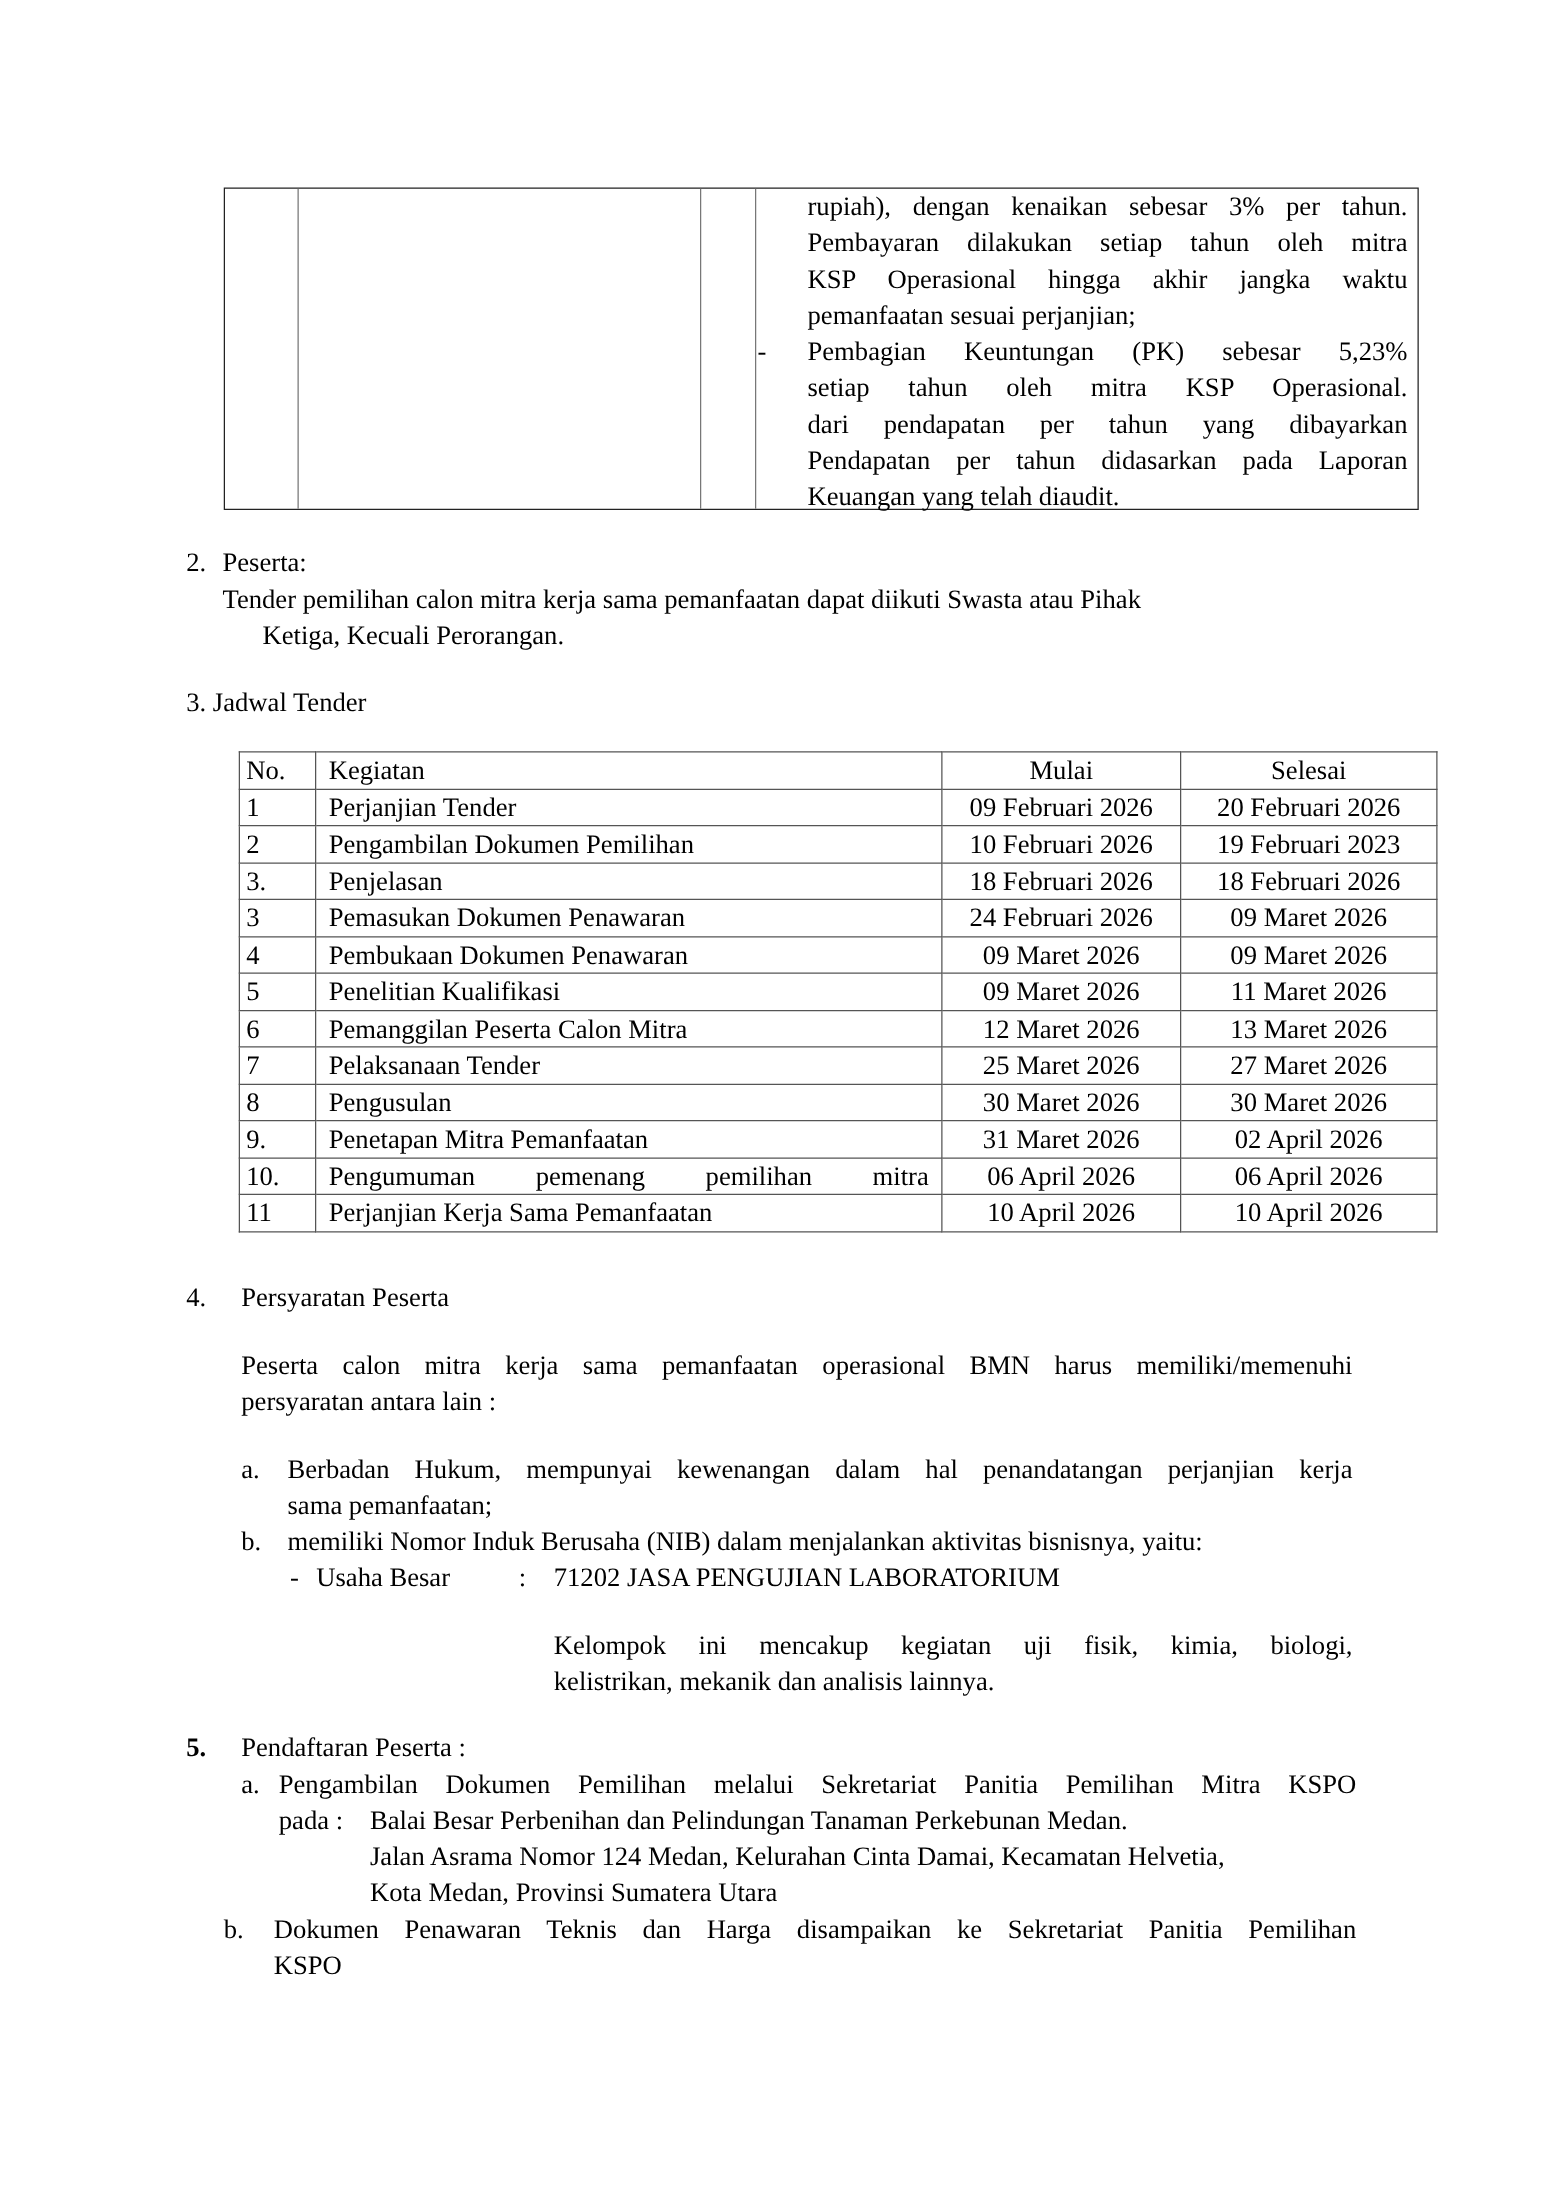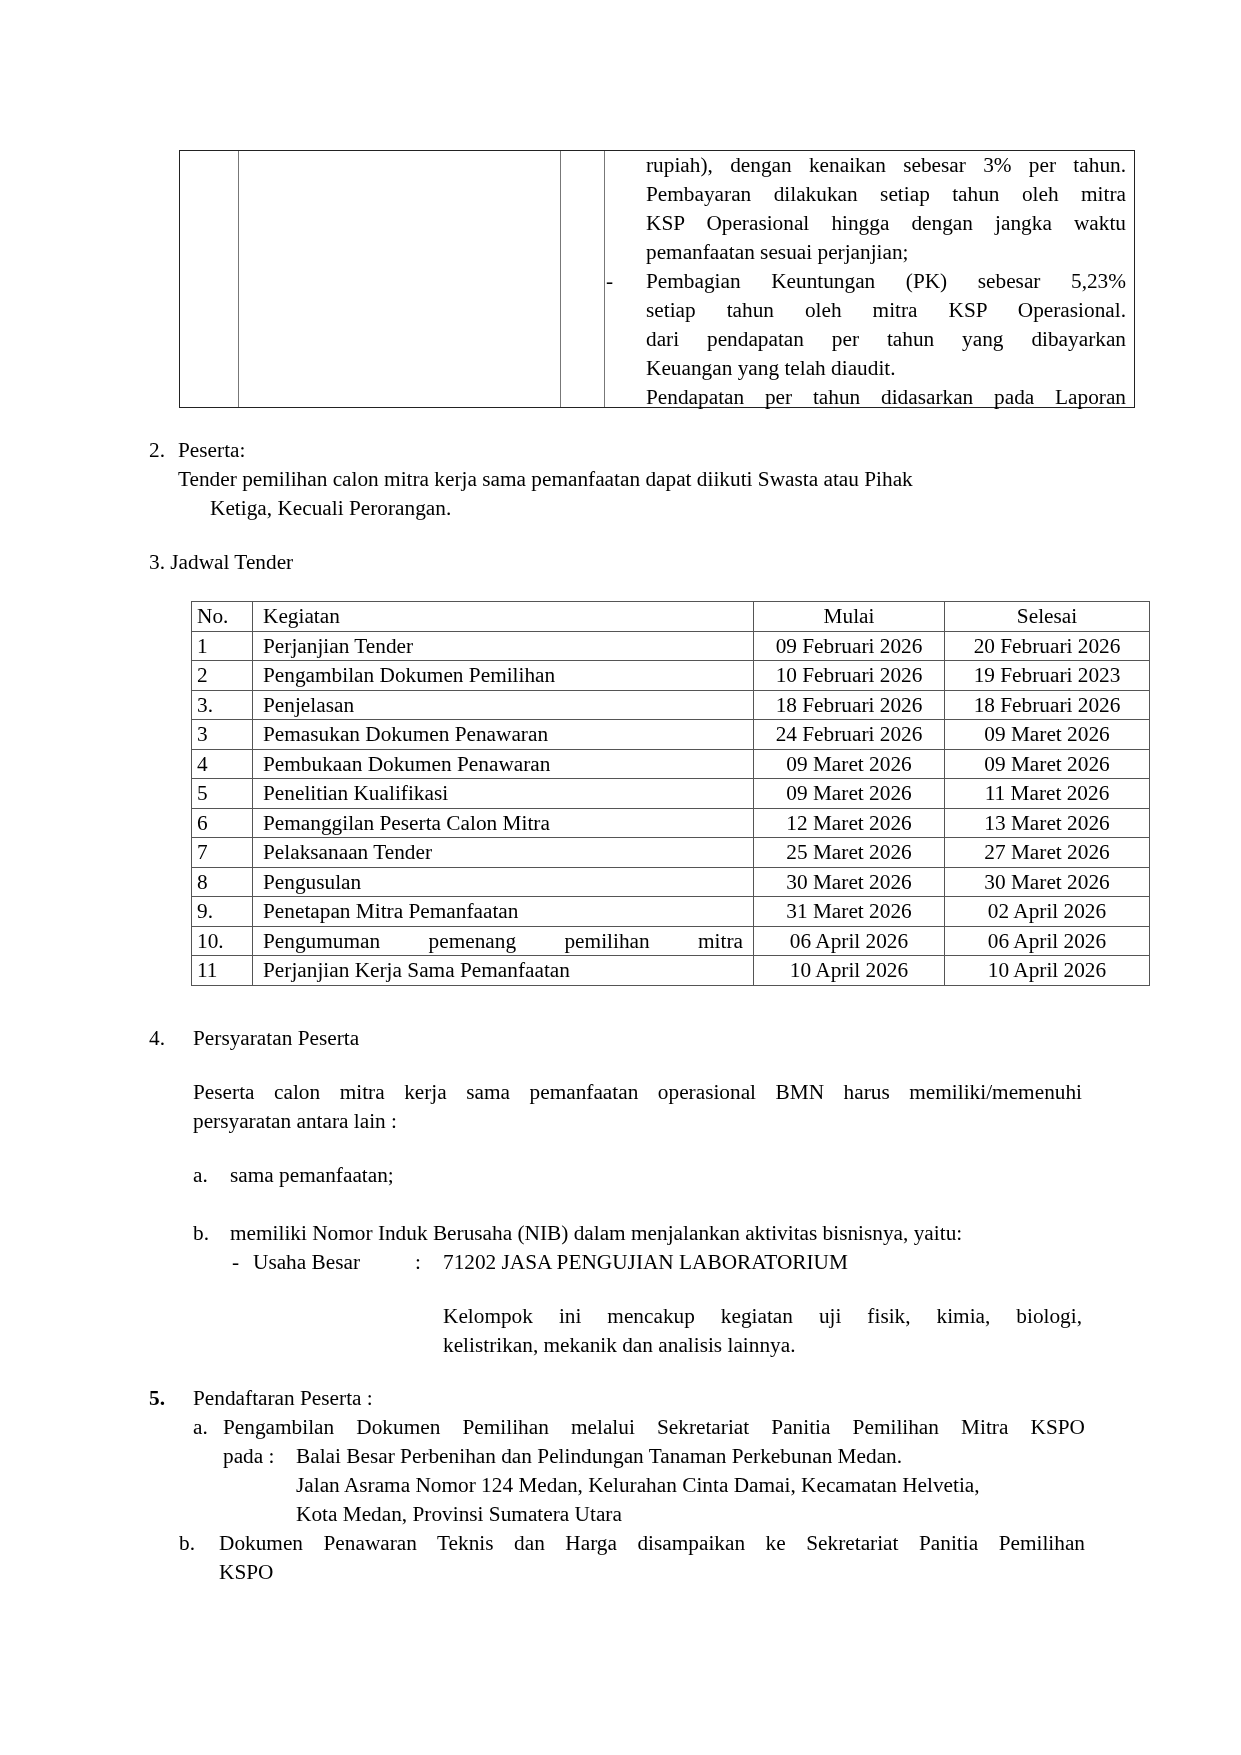"KSP Operasional hingga dengan jangka" span.cont-text { text: dengan -> akhir }
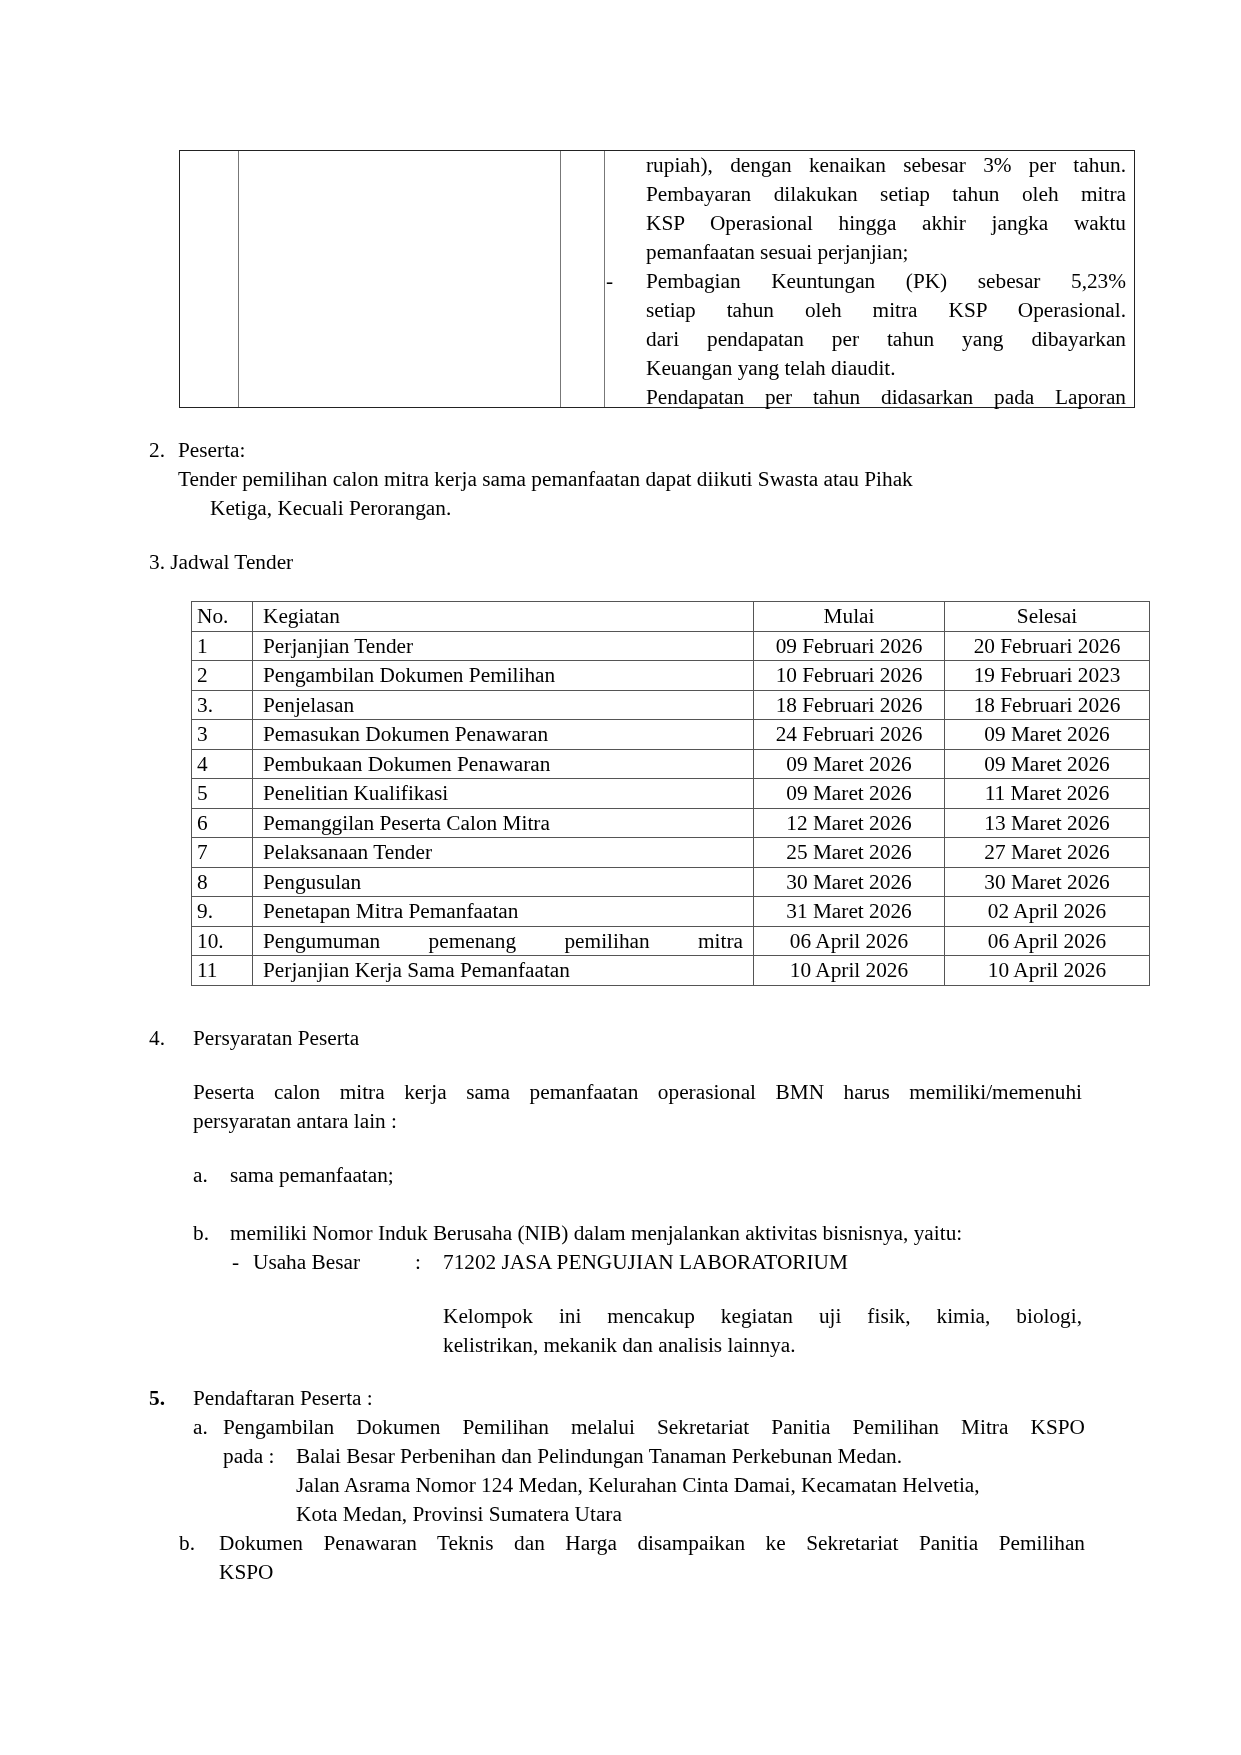"Keuangan yang telah diaudit." div.cont-line { order: before "Pendapatan per tahun didasarkan pada" -> after "Pendapatan per tahun didasarkan pada" }
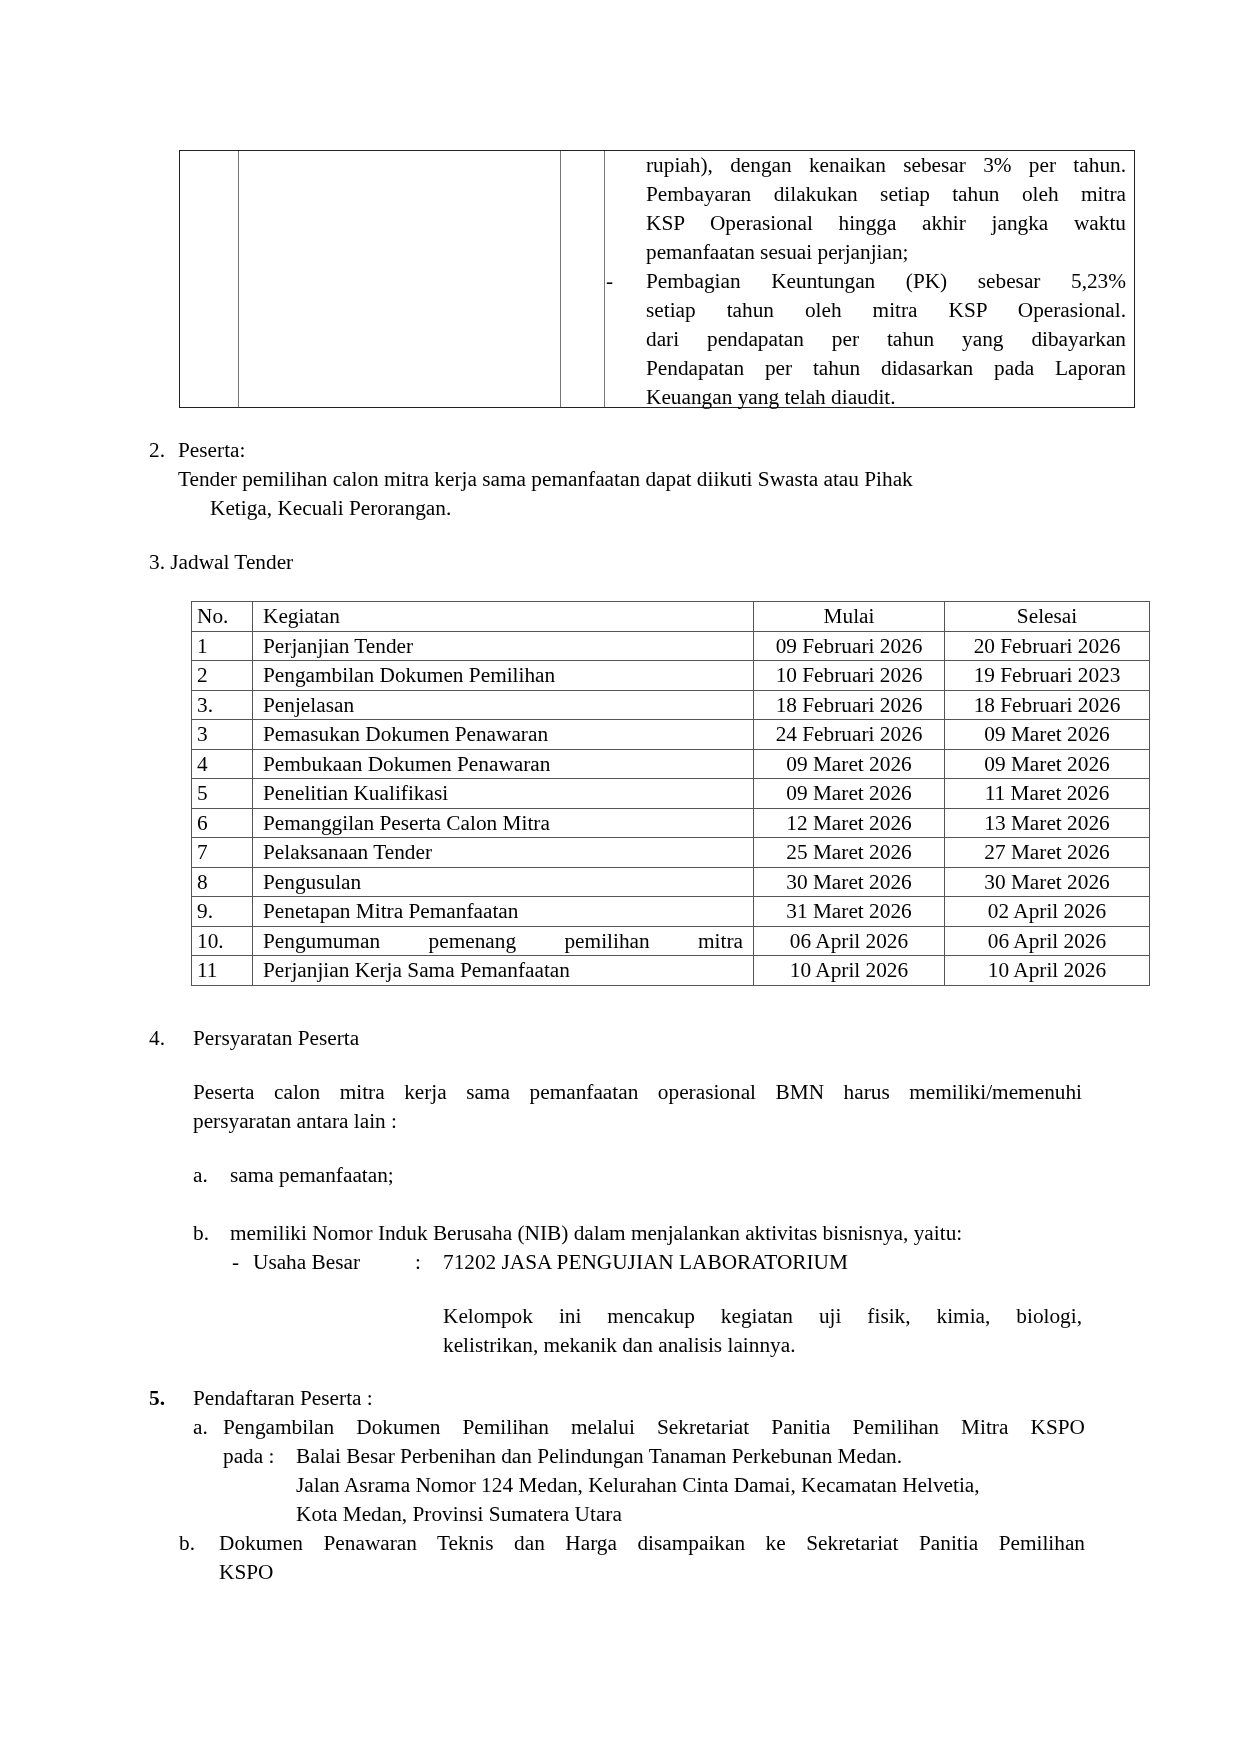"Berbadan Hukum, mempunyai kewenangan" span.jline { html: none -> <span>Berbadan Hukum, mempunyai kewenangan dalam hal penandatangan perjanjian kerja</span> }
